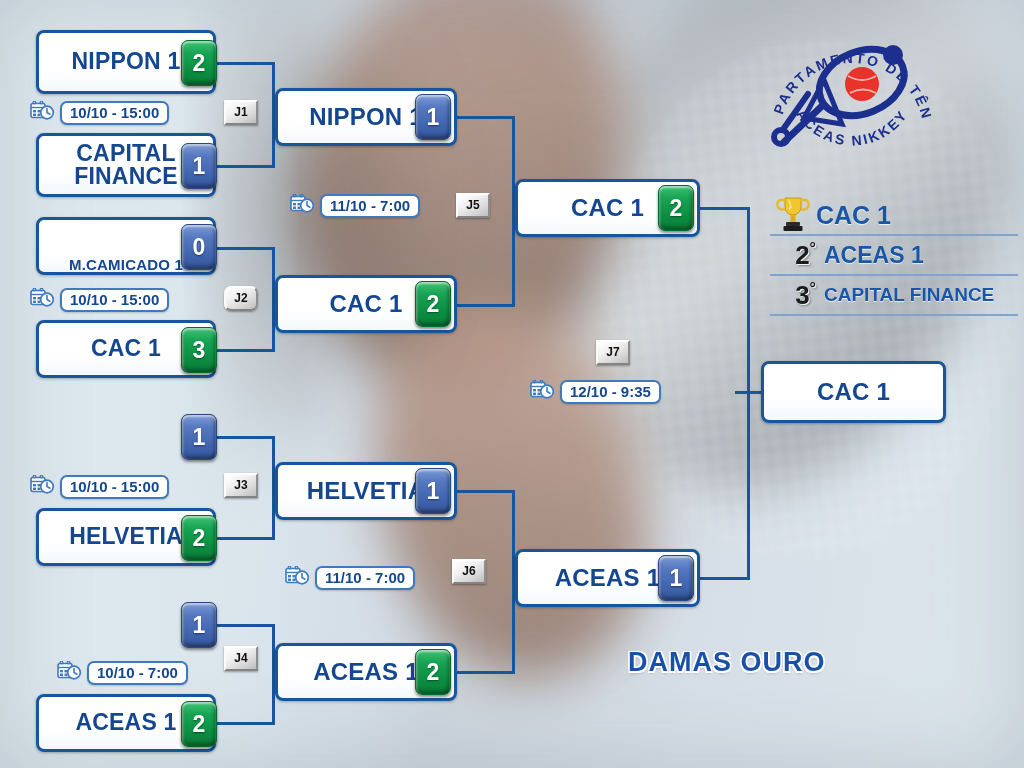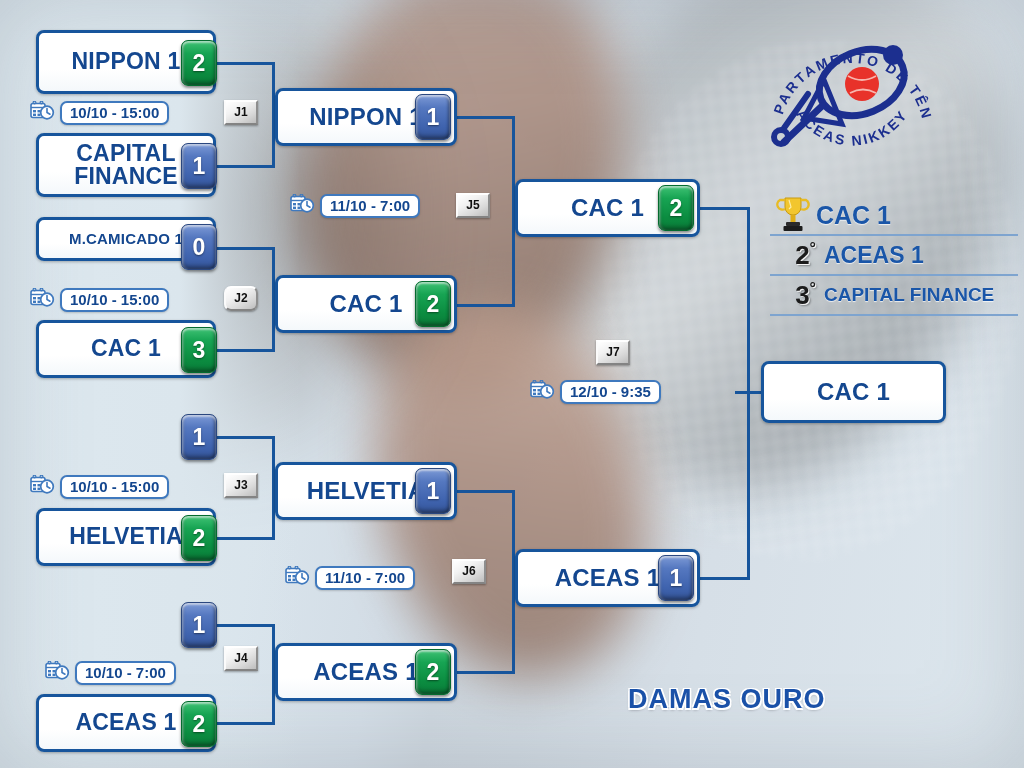"M.CAMICADO 1" div.team { align-items: none -> flex-end; height: 44px -> 58px }
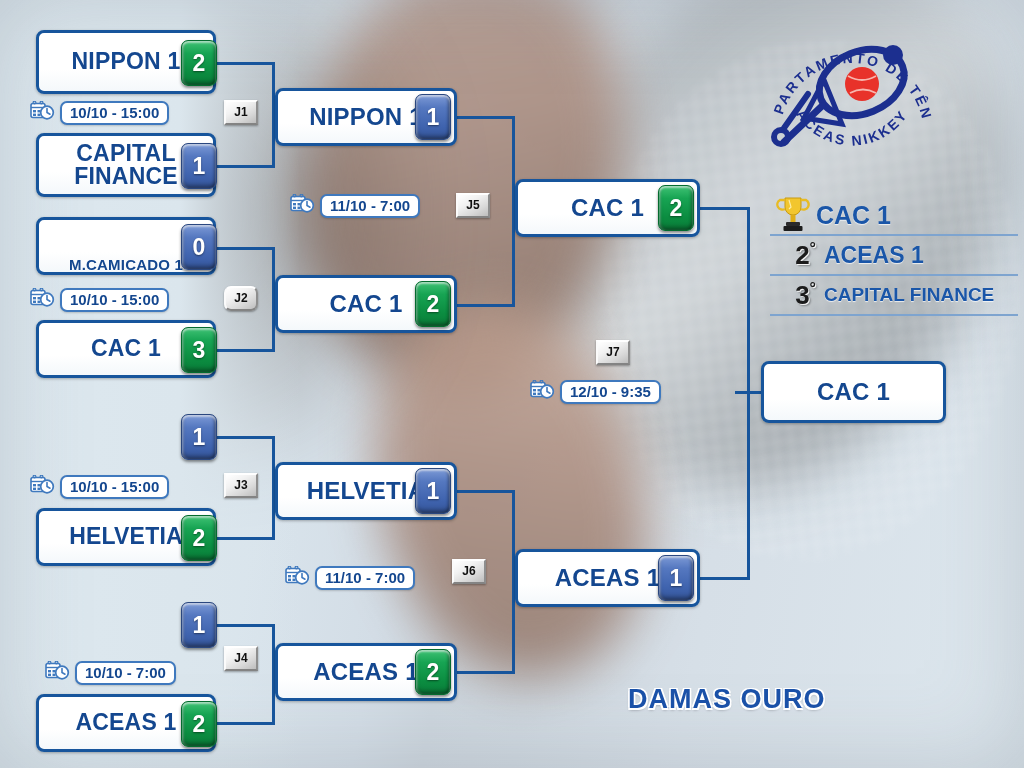"10/10 - 7:00" div.datewrap { left: 18px -> 30px }
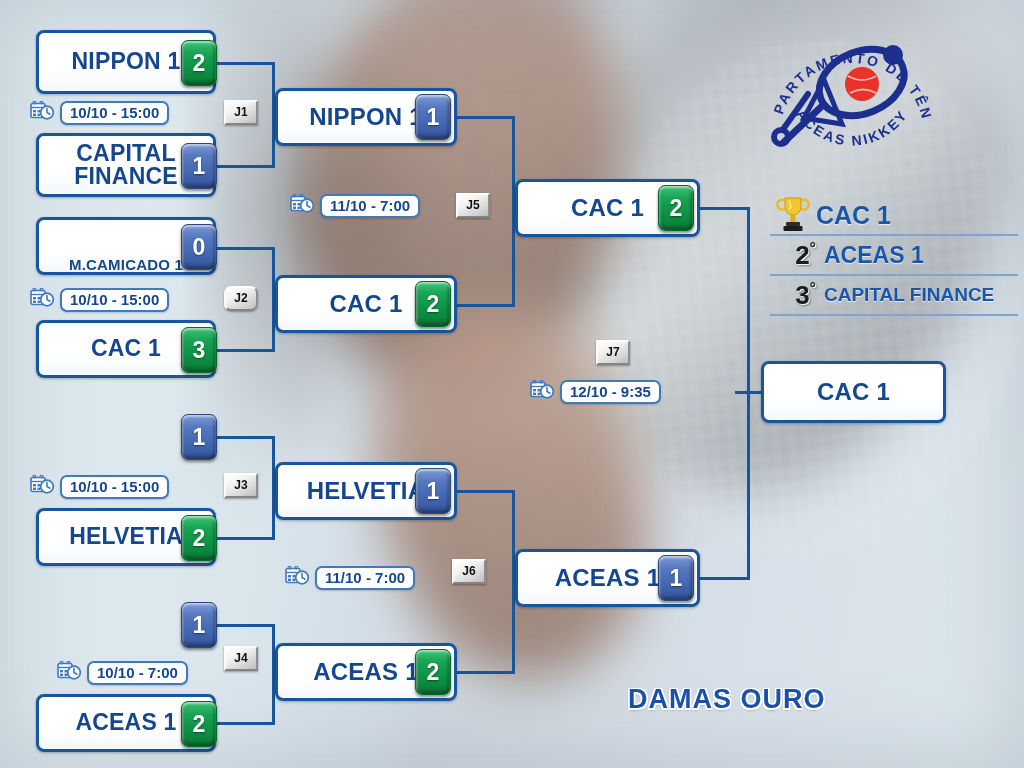"DAMAS OURO" .bigtitle { margin-top: 37px -> none }
